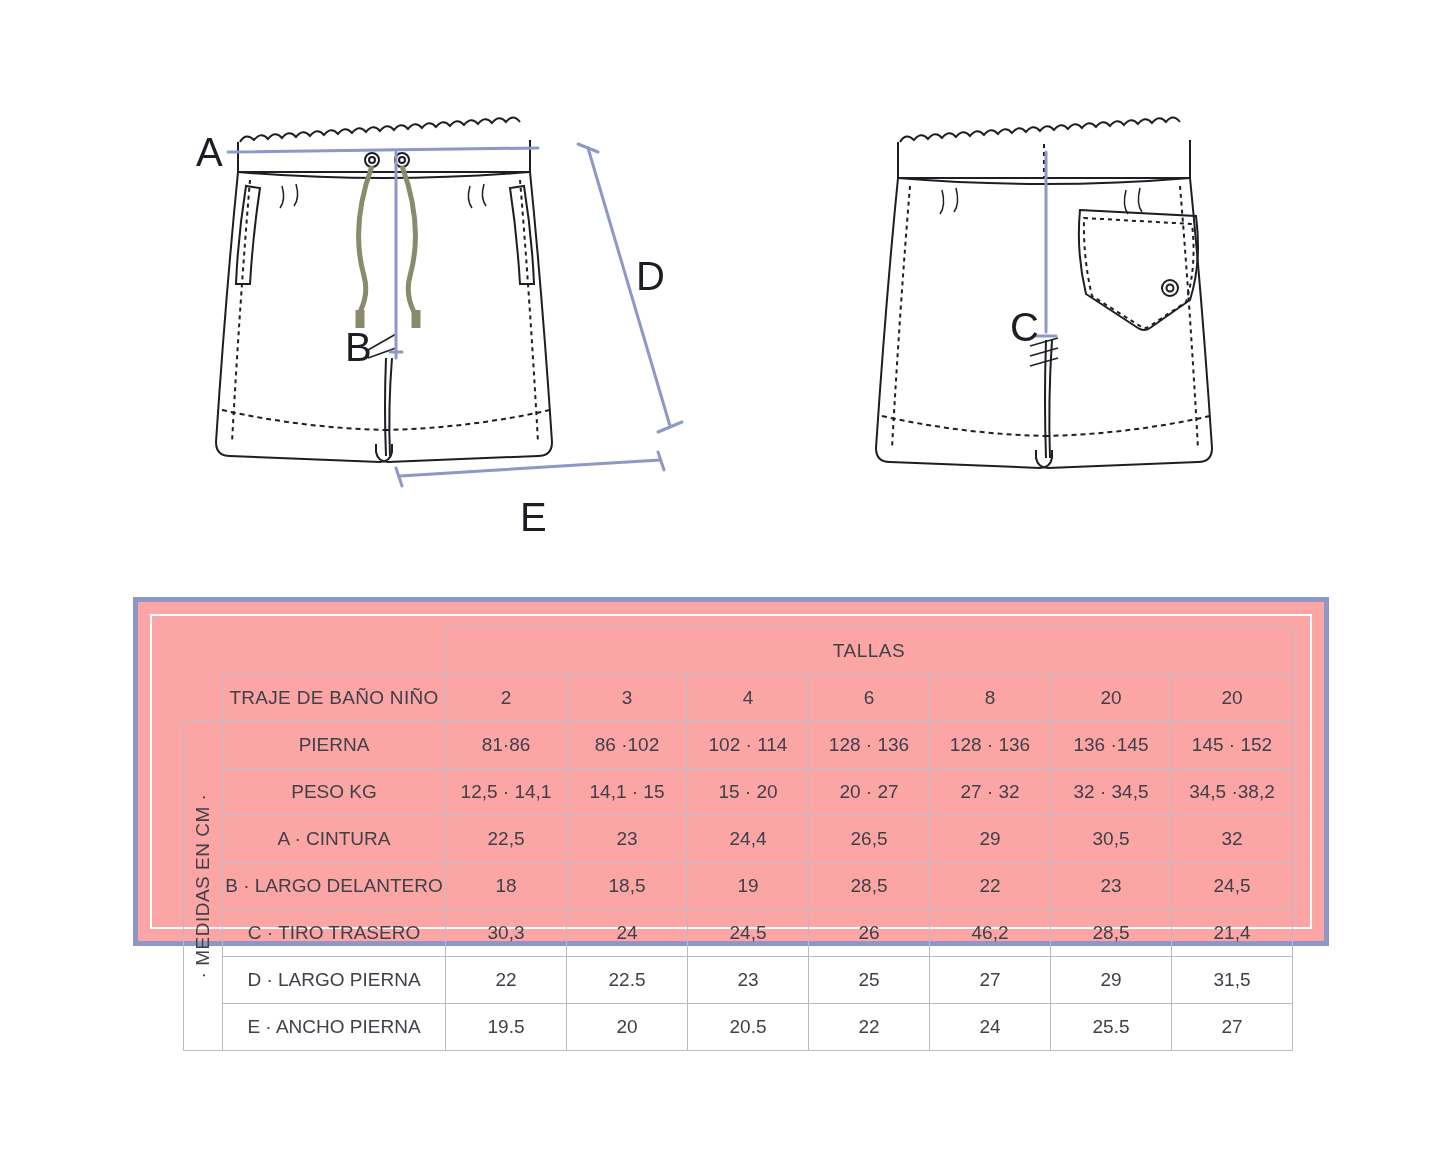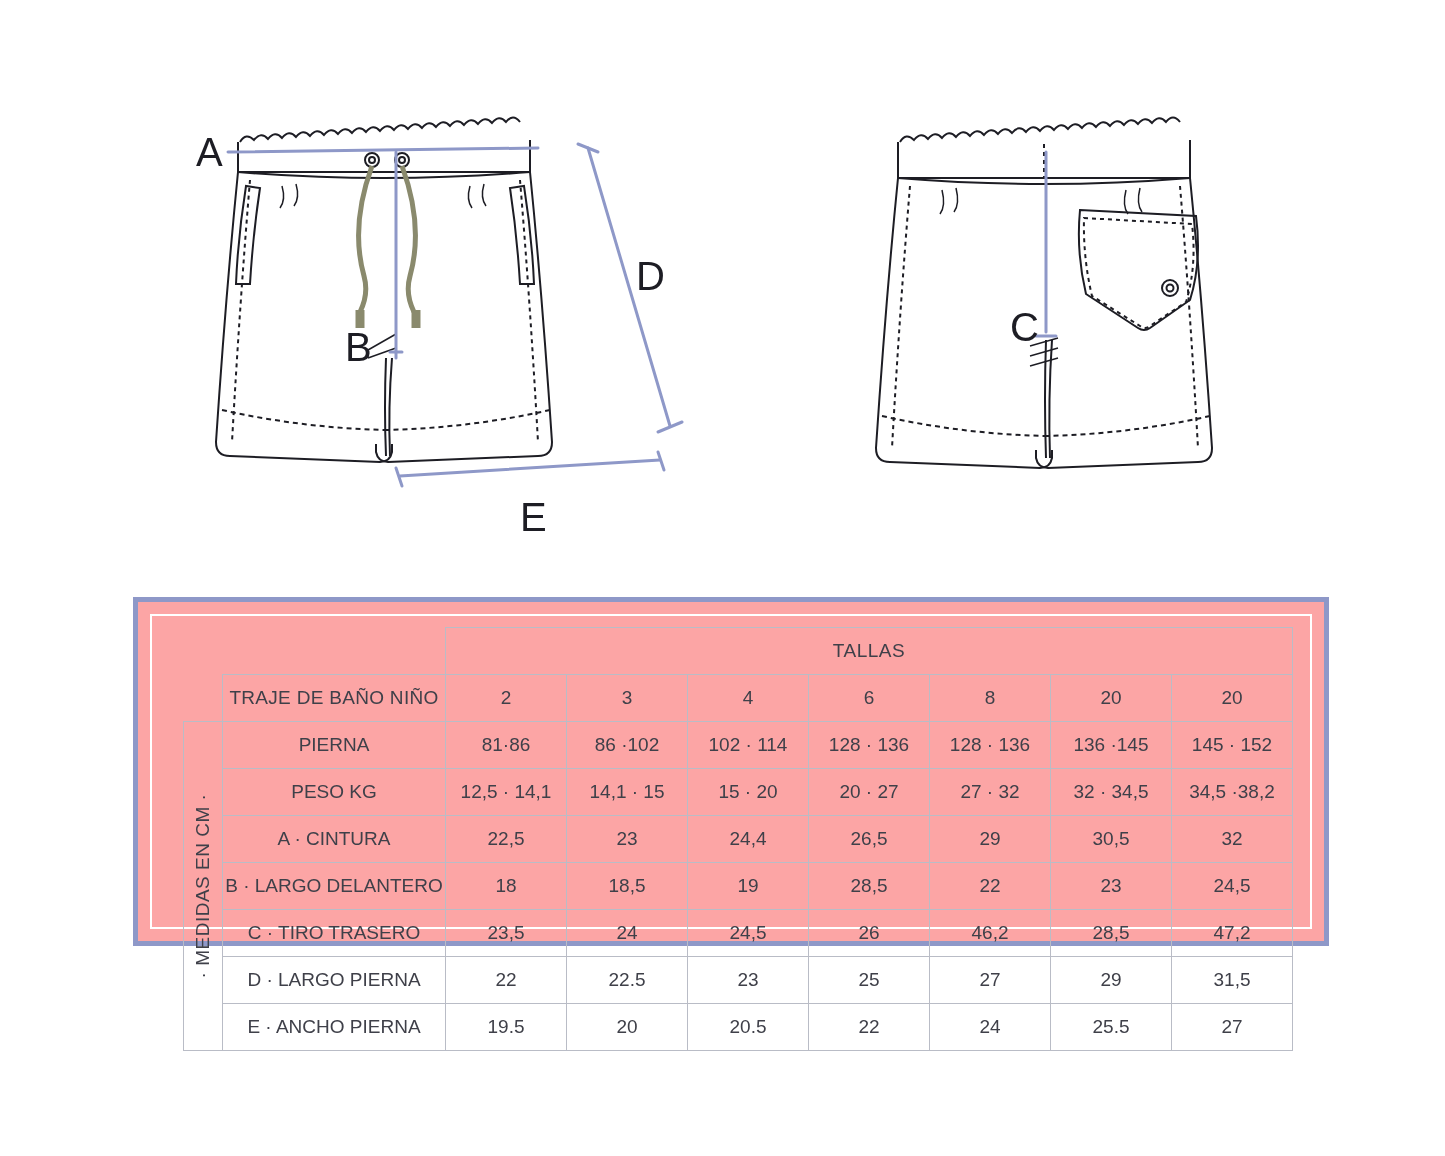"23,5" td { text: 23,5 -> 30,3 }
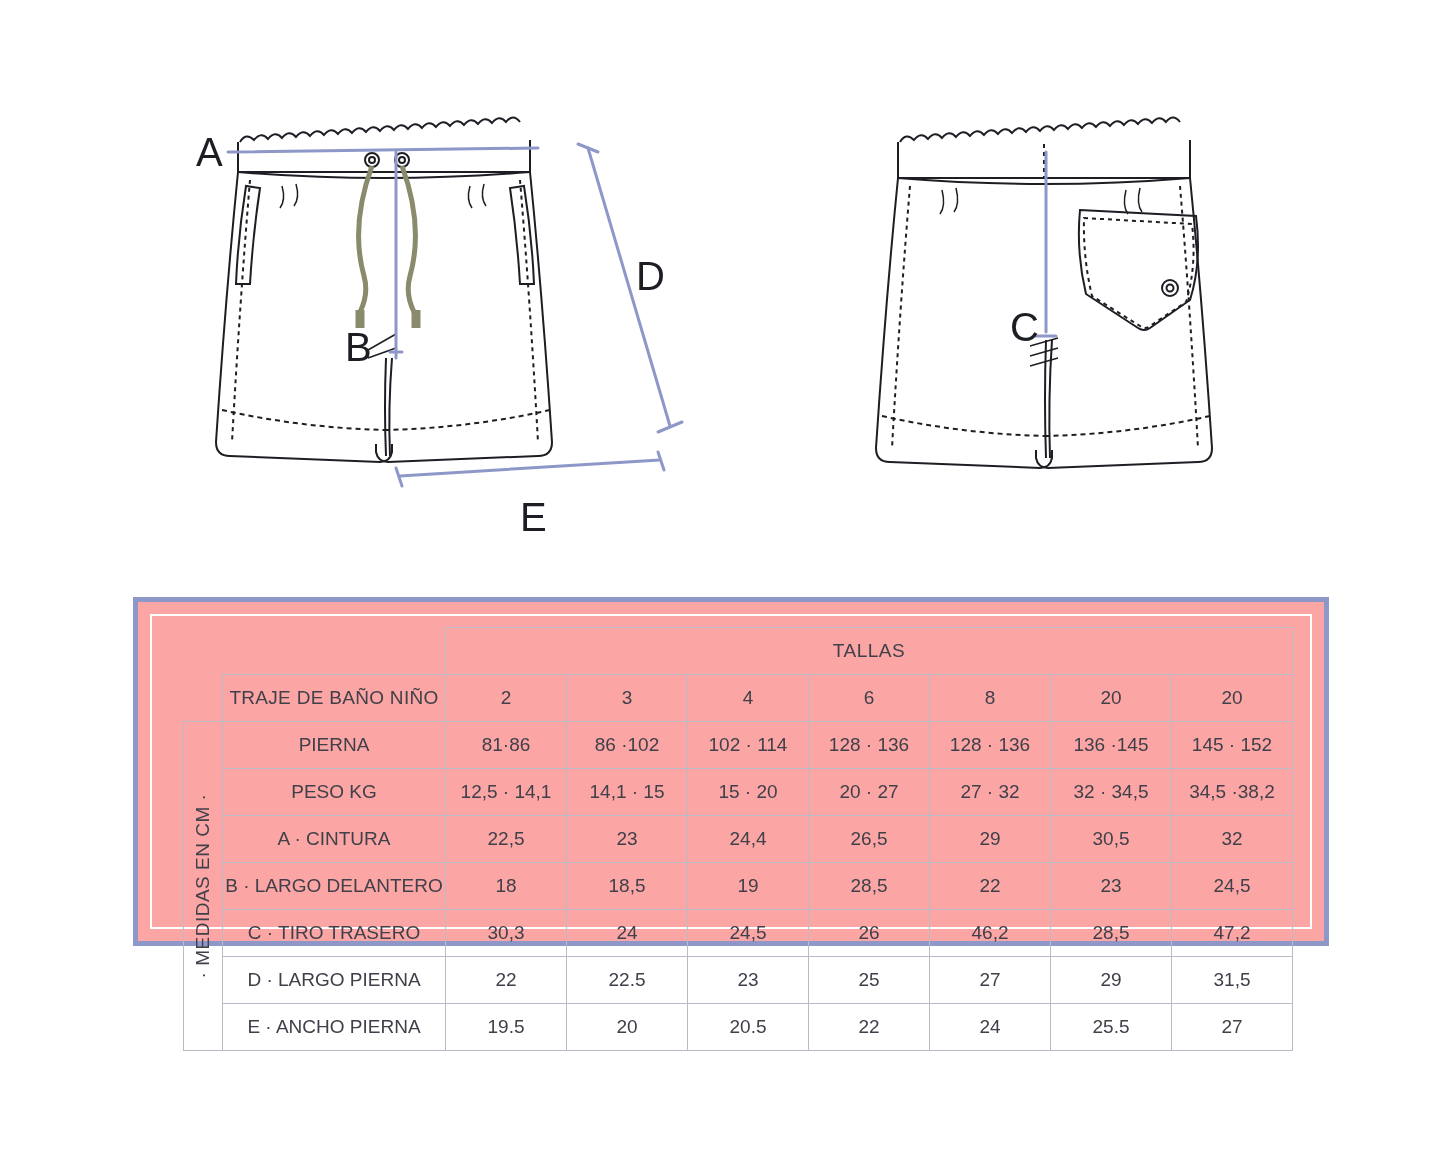"47,2" td { text: 47,2 -> 21,4 }
